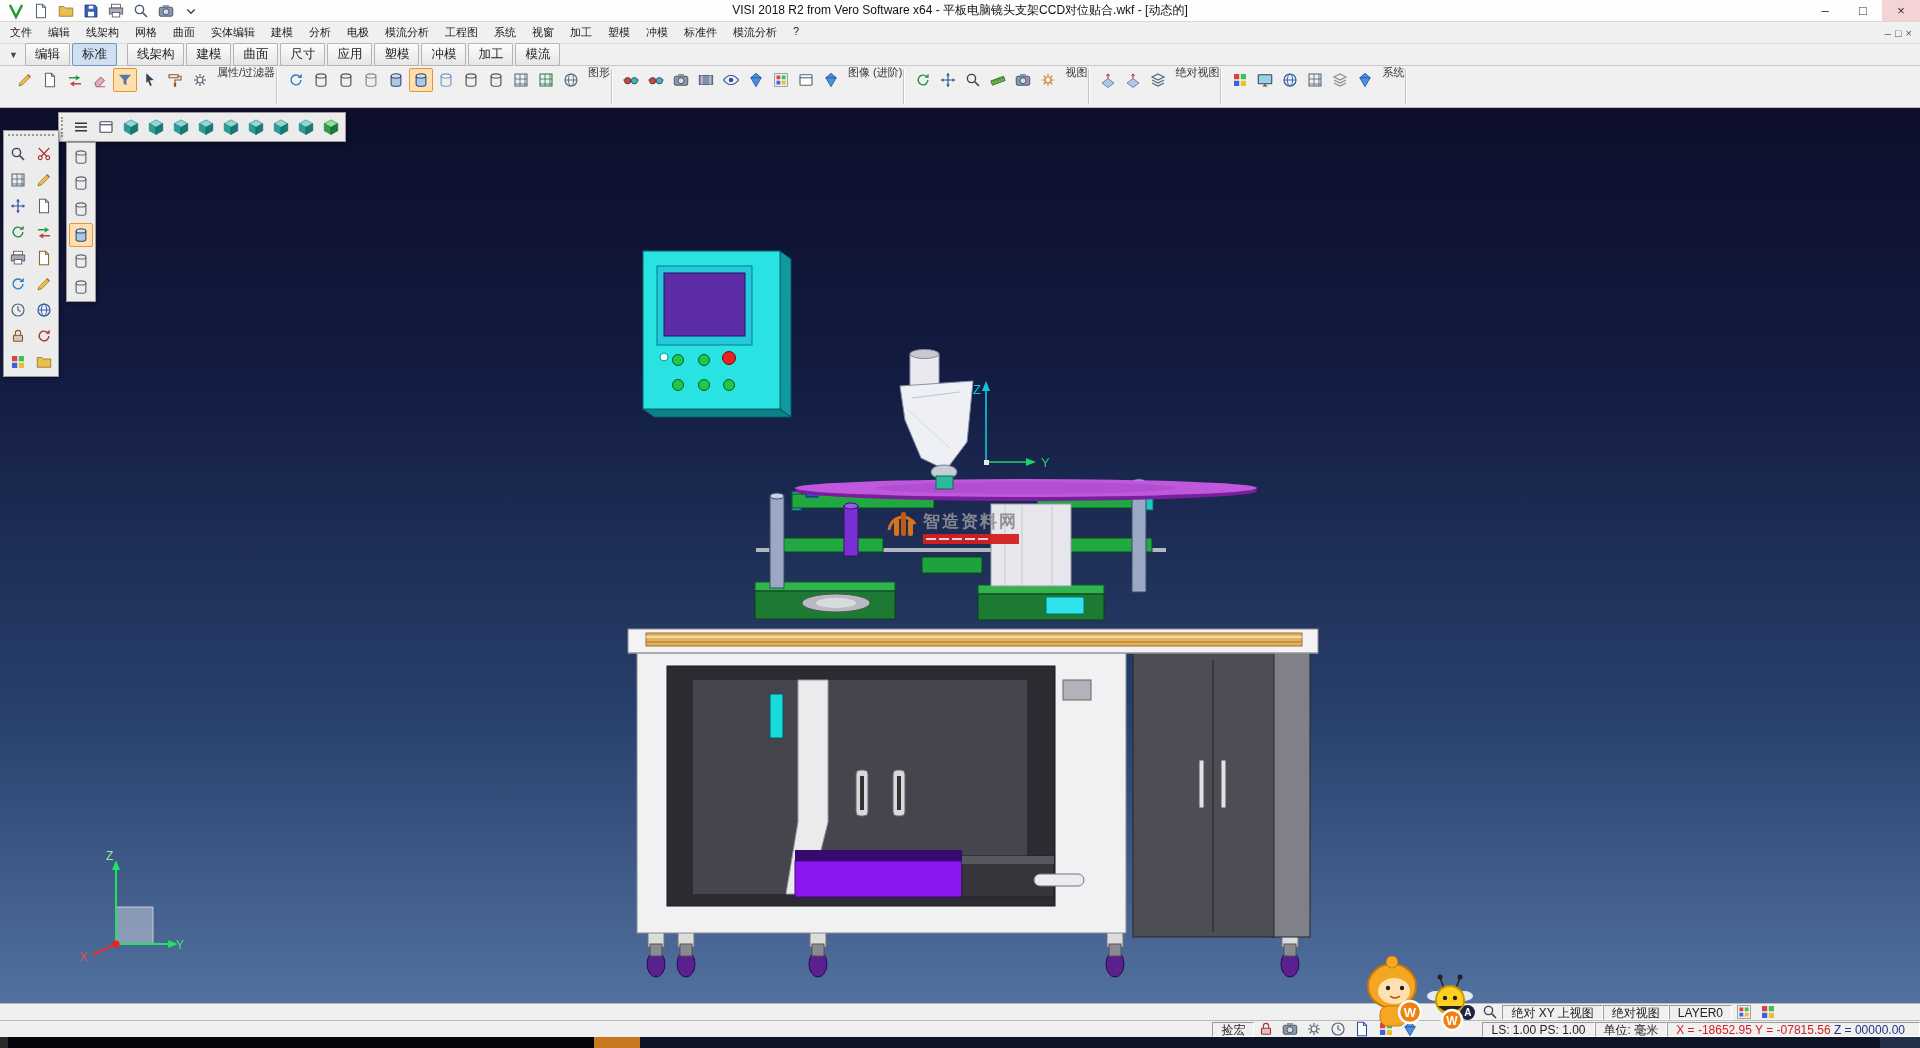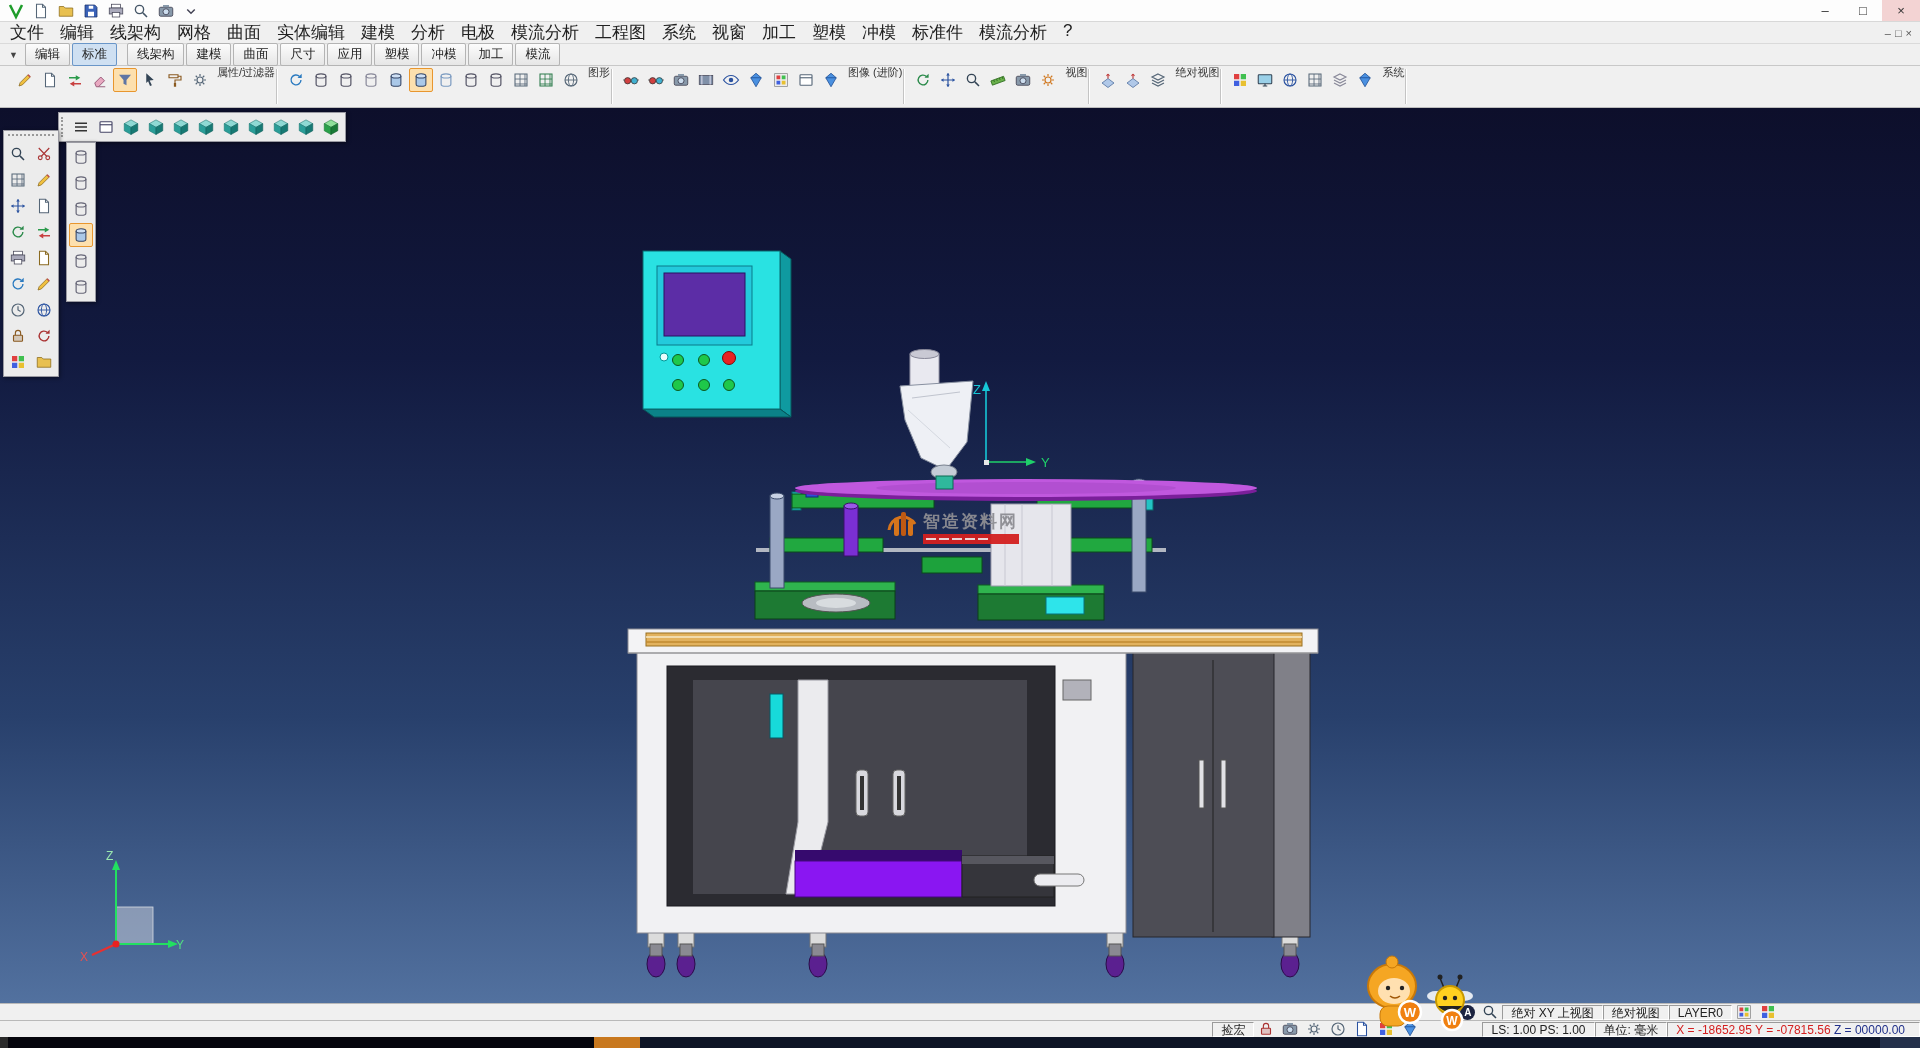"VISI 2018 R2 from Vero" div.title-text { html: none -> <div>VISI 2018 R2 from Vero Software x64 - 平板电脑镜头支架CCD对位贴合.wkf - [动态的]</div> }
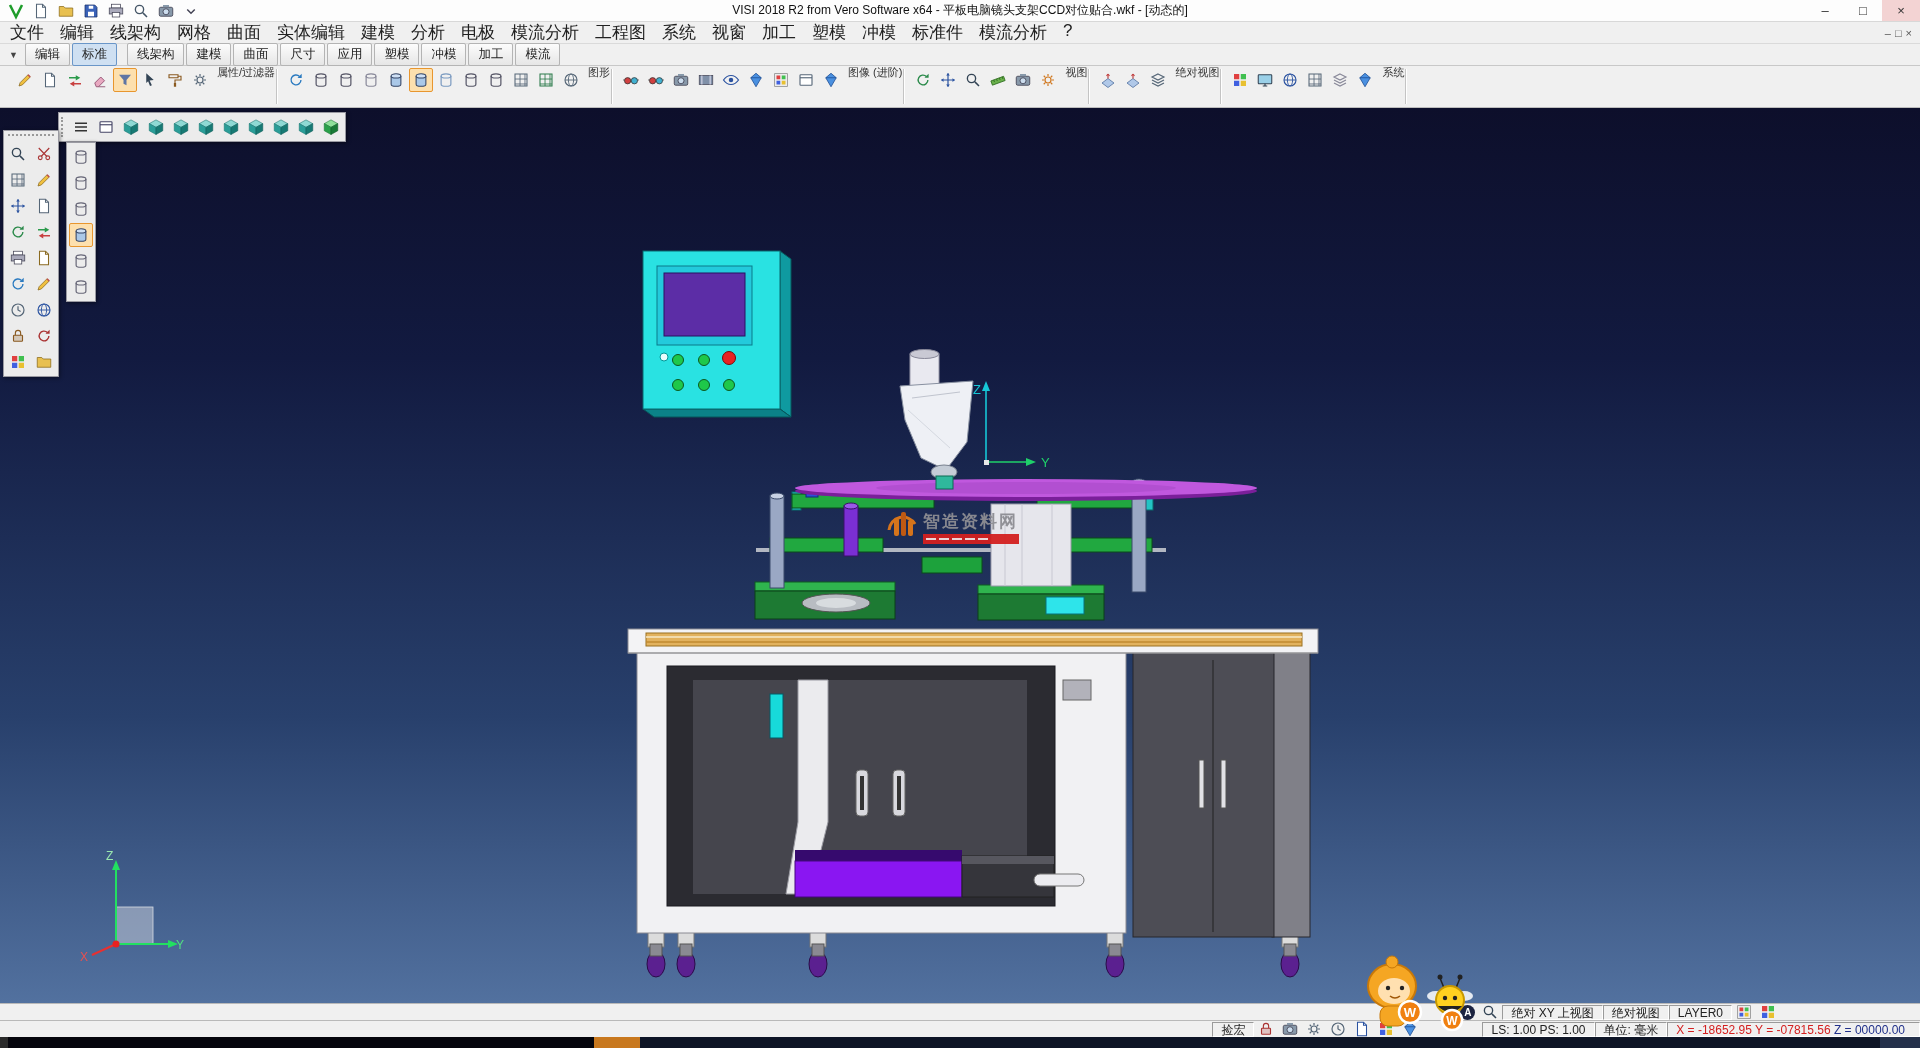"文件" .menu-item { font-size: 17px -> 11px }
